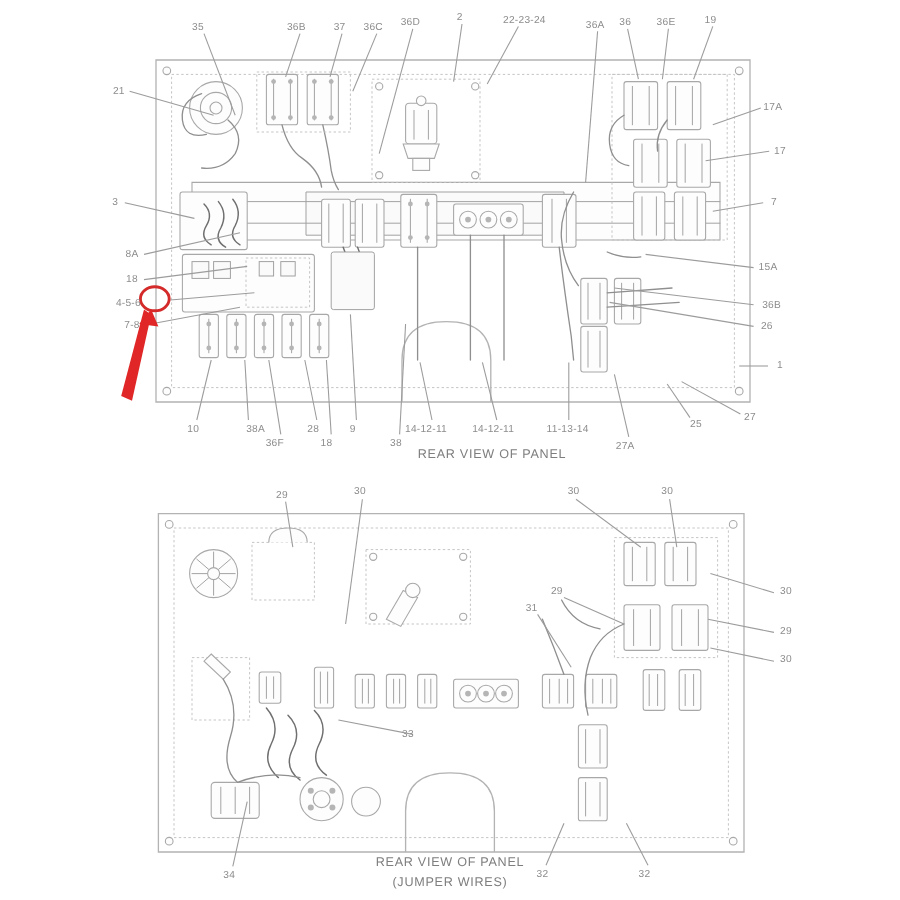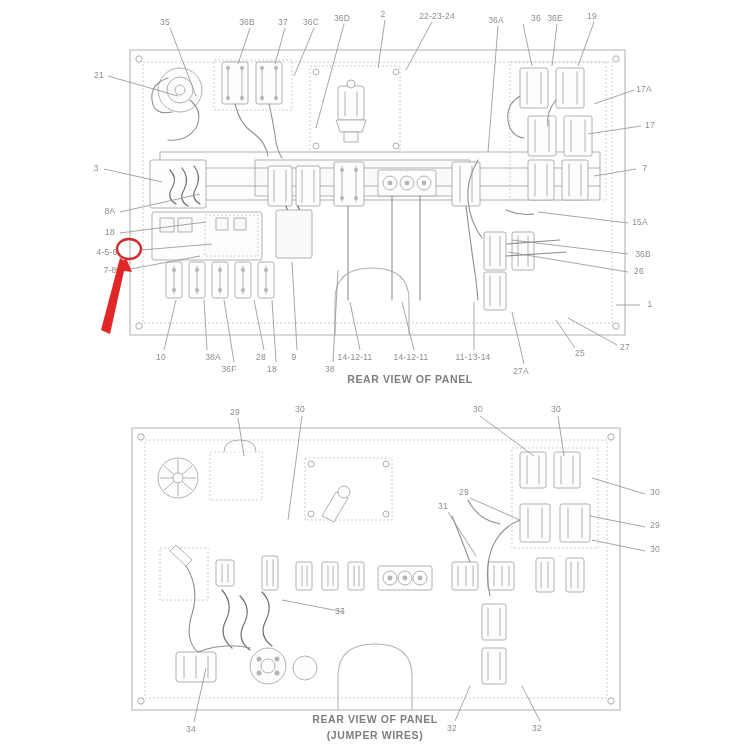"36" div.lbl { left: 536px -> 521px }
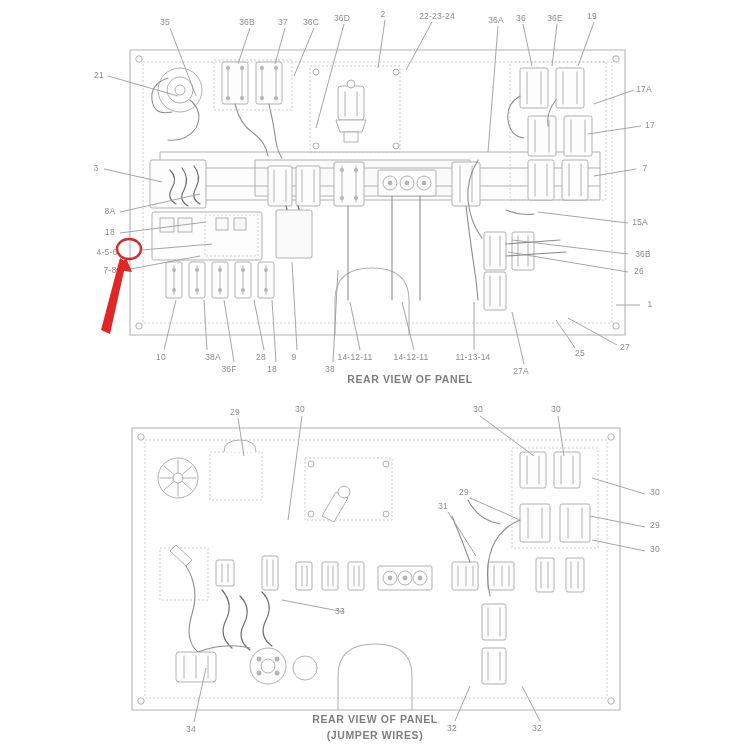"REAR VIEW OF PANEL" .caption { font-weight: bold -> normal }
